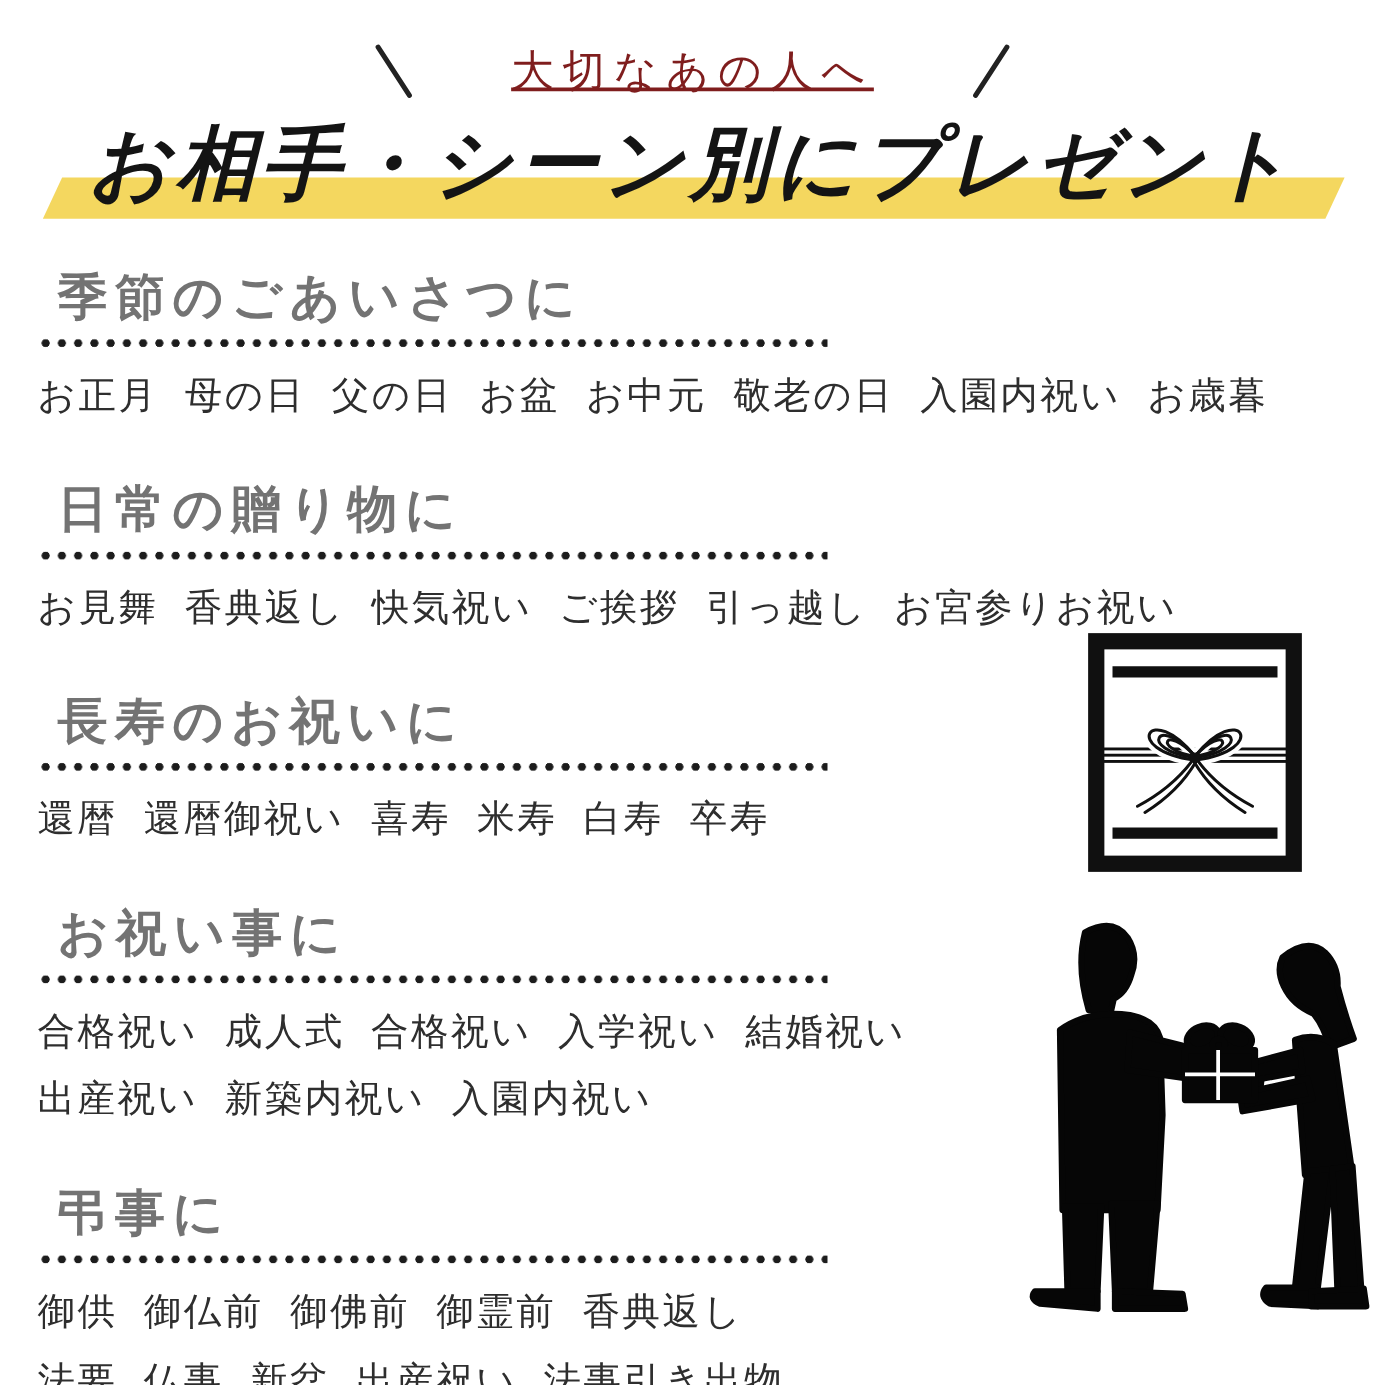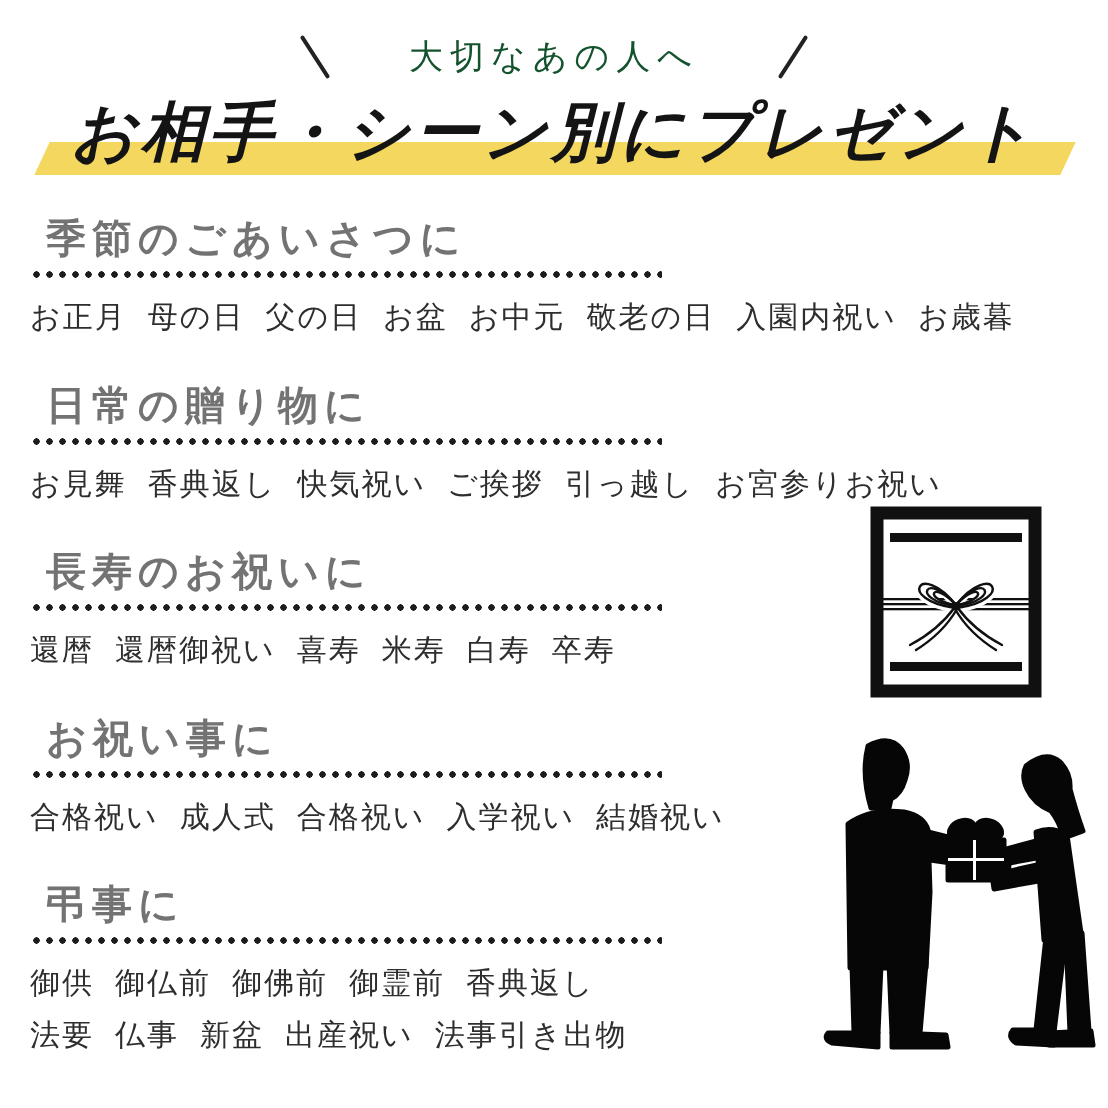"大切なあの人へ" .tagline { color: #14532d -> #7f1d1d; text-decoration: none -> underline }
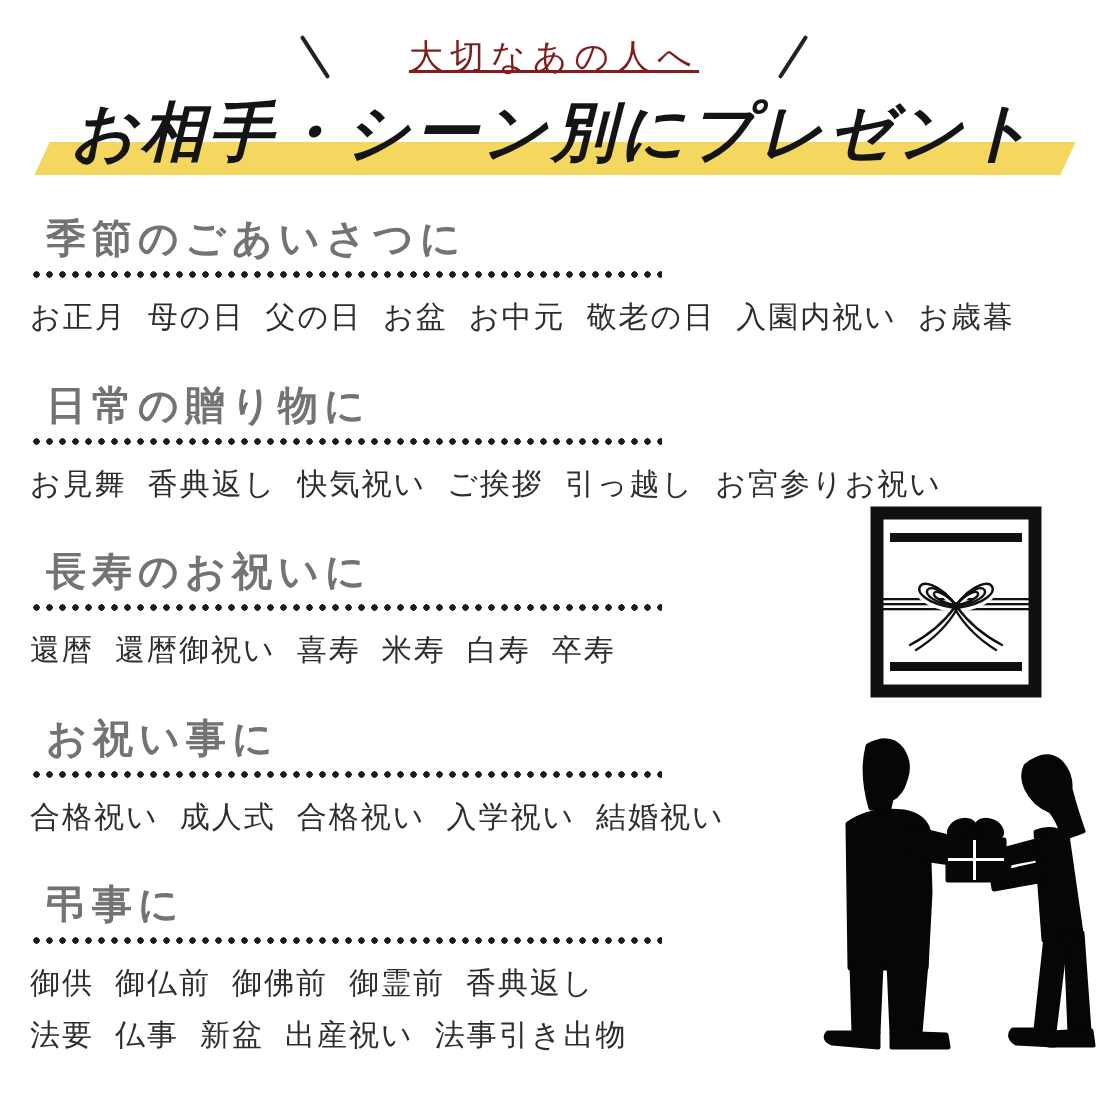"お歳暮" .item:last-child { font-family: none -> Liberation Mono, monospace }
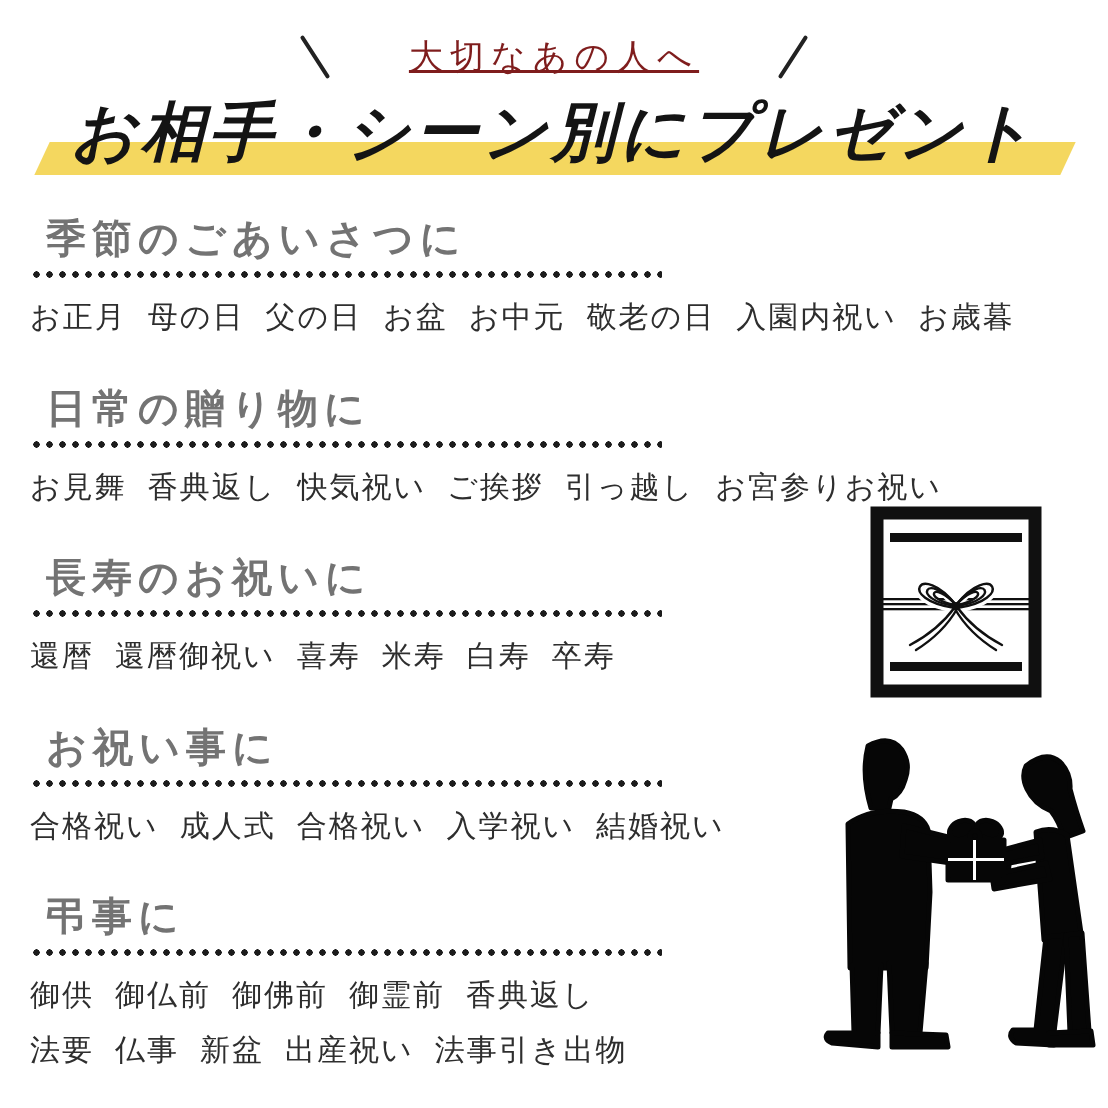"出産祝い 新築内祝い 入園内祝い" div.item-line { html: none -> <div><span>出産祝い</span><span>新築内祝い</span><span>入園内祝い</span></div> }
